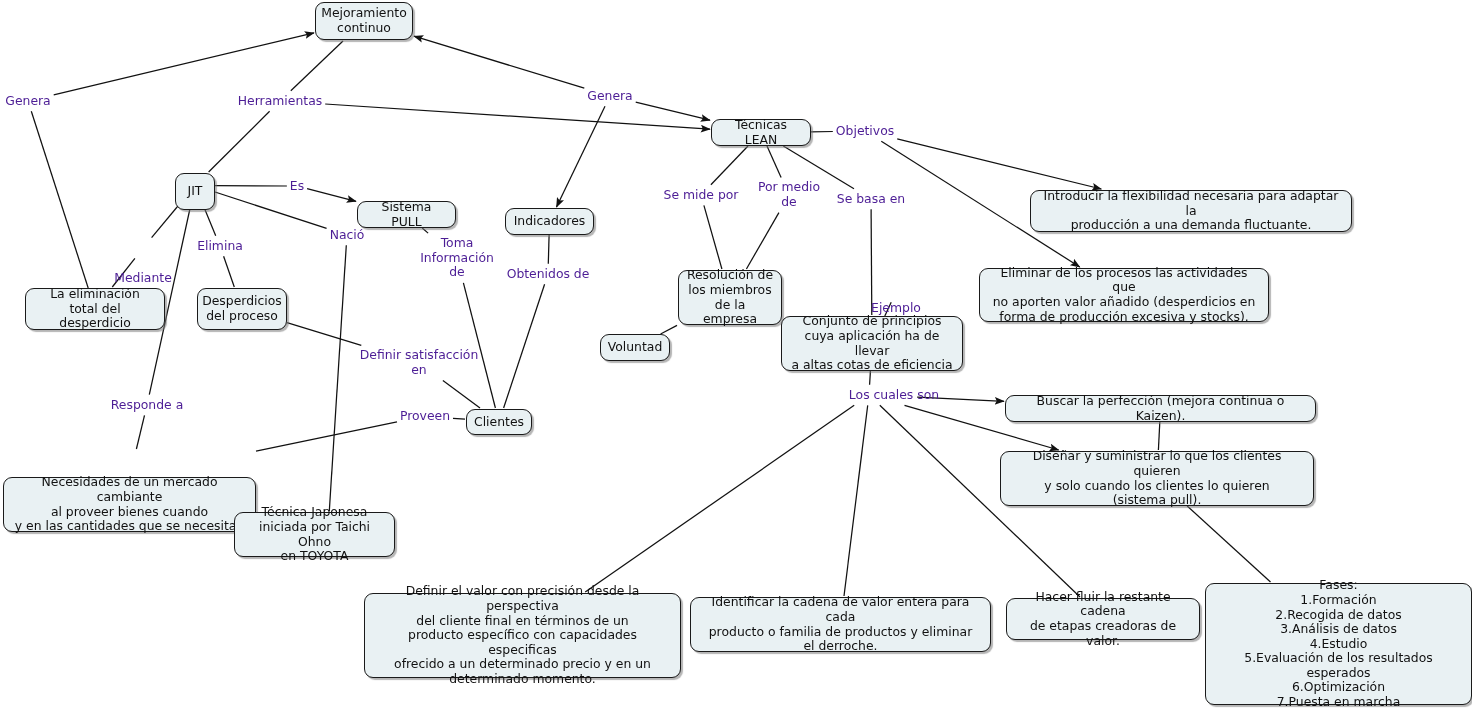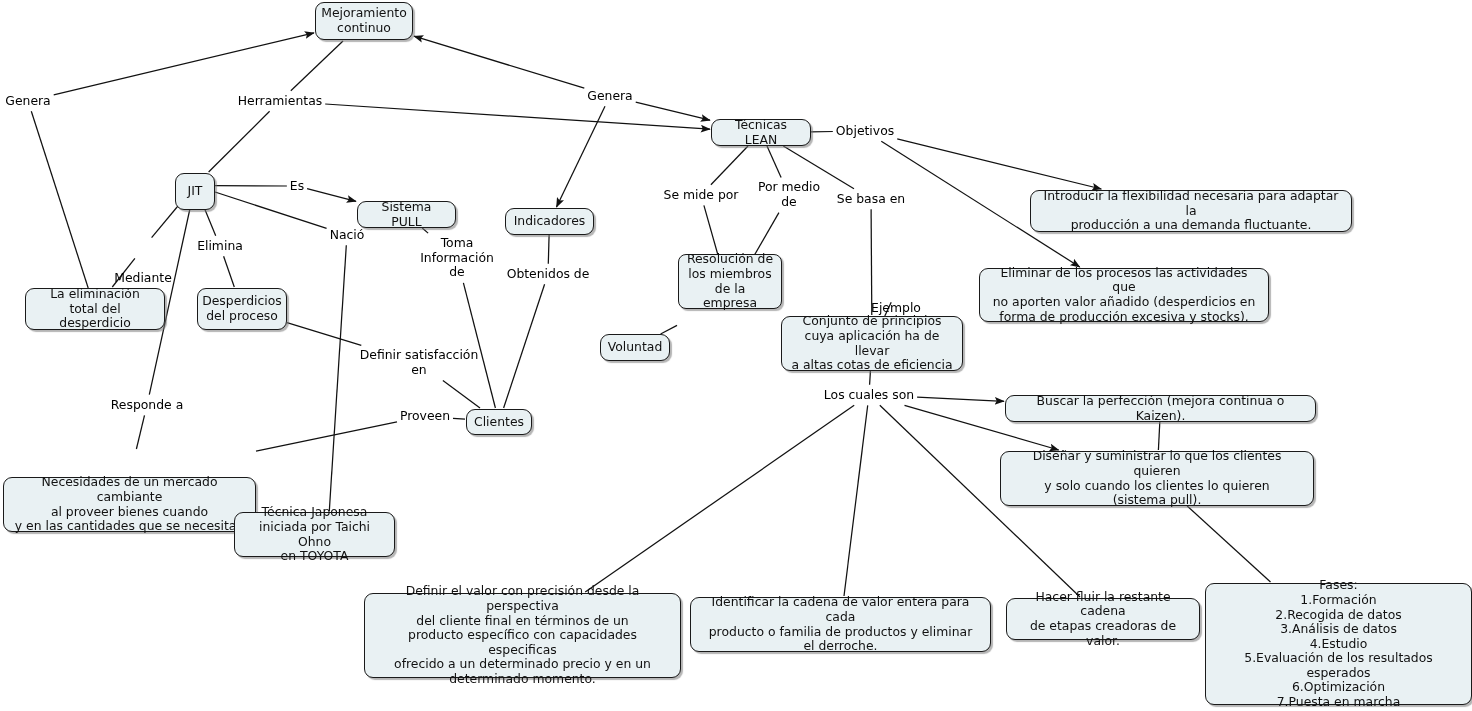"Genera" .linklabel { color: #000000 -> #4c1d95 }
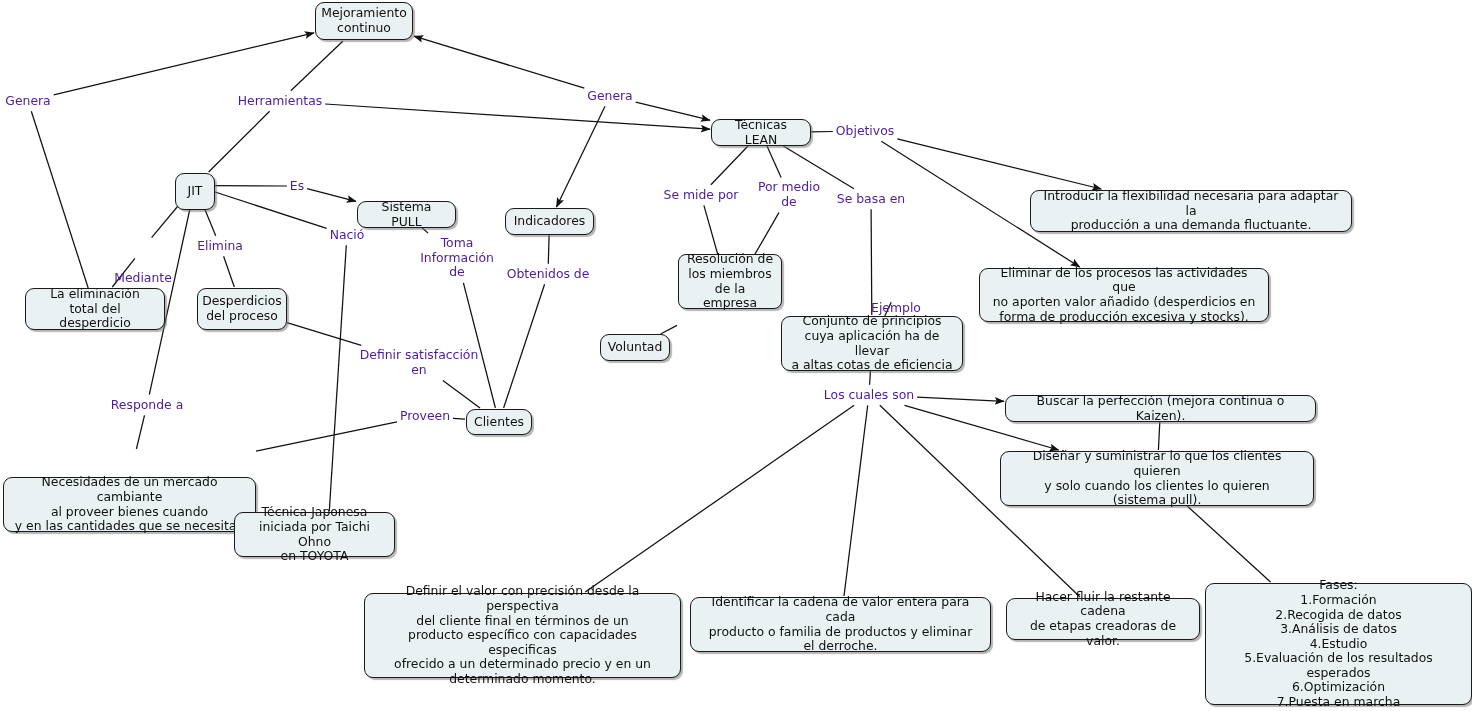"Resolución de" div.node { border-radius: 8px -> none; top: 254px -> 270px }
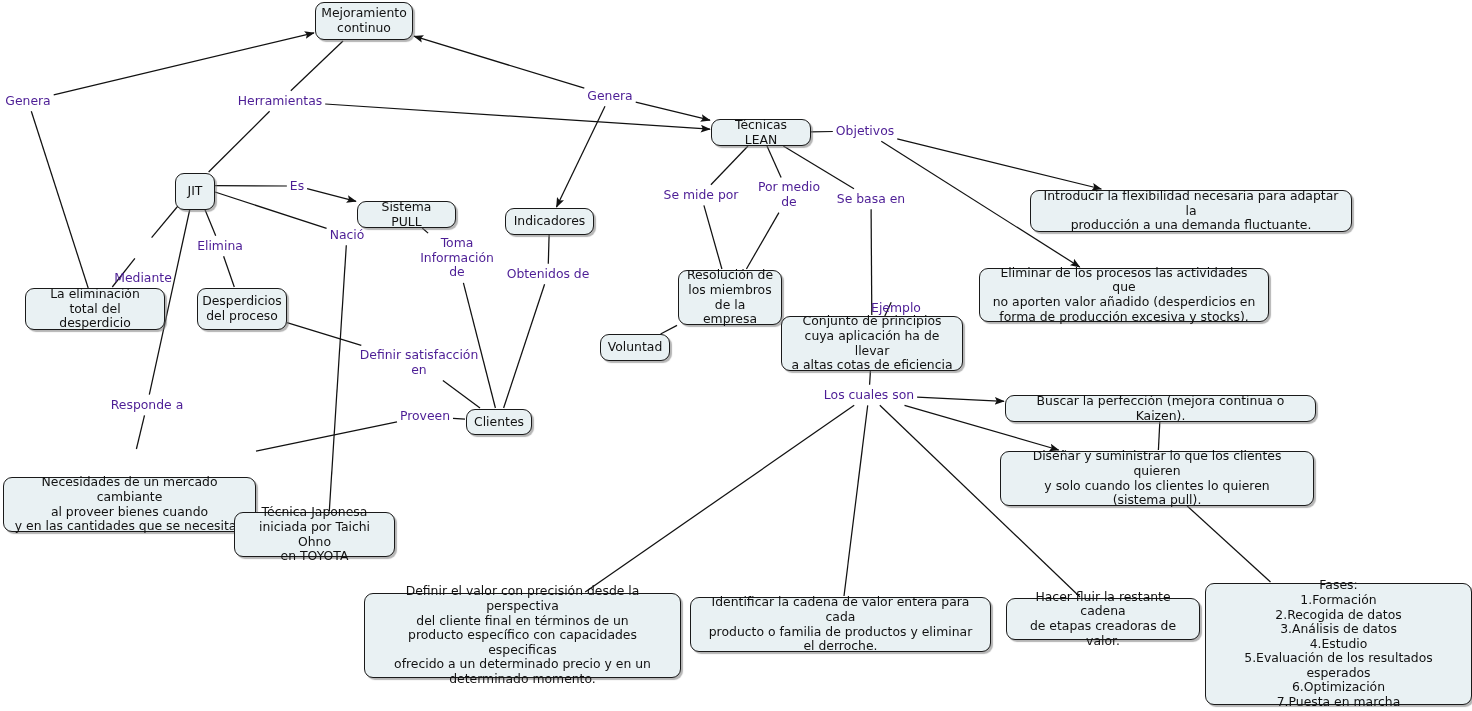"Los cuales son" div.linklabel { left: 869px -> 894px }
